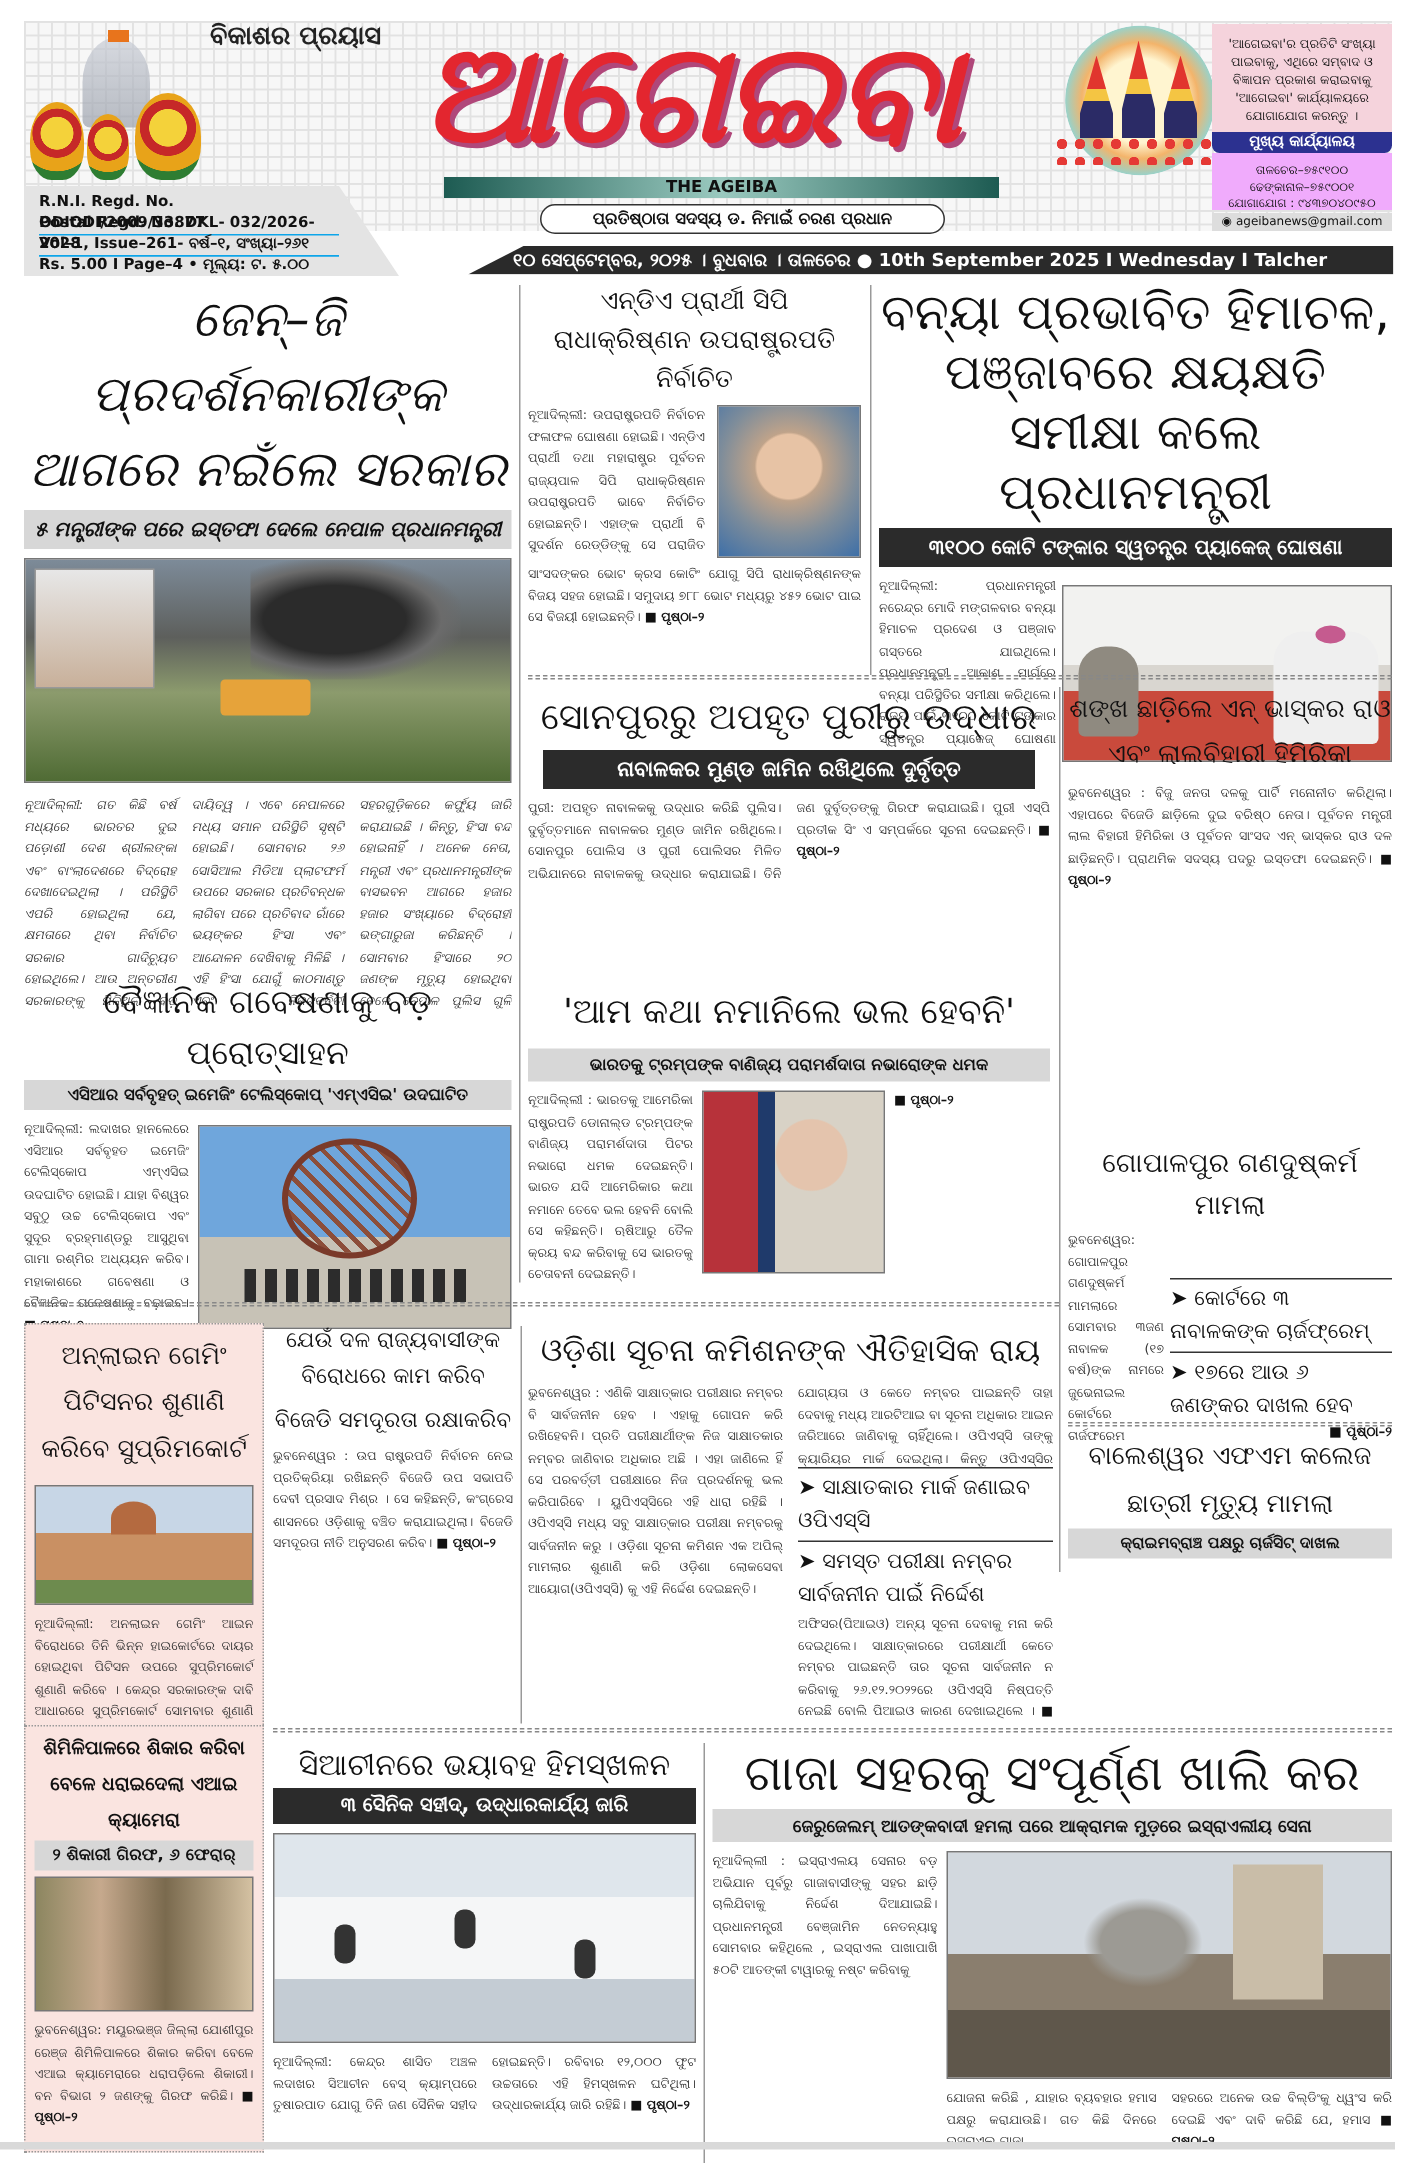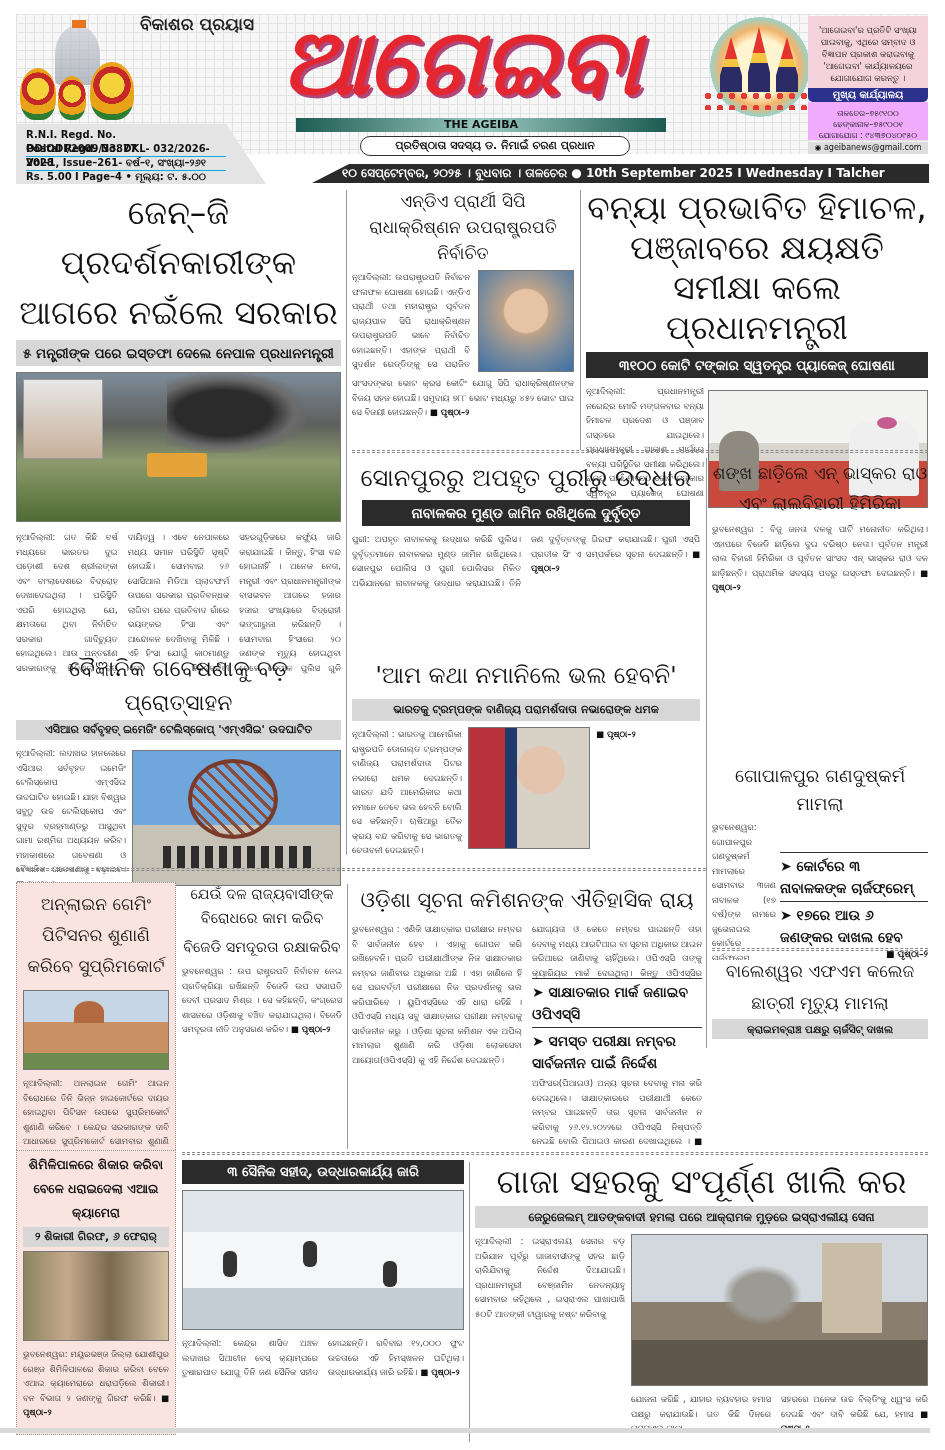"ଜେନ୍–ଜି ପ୍ରଦର୍ଶନକାରୀଙ୍କ ଆଗରେ ନଇଁଲେ ସରକାର" div.abs { font-style: none -> italic }
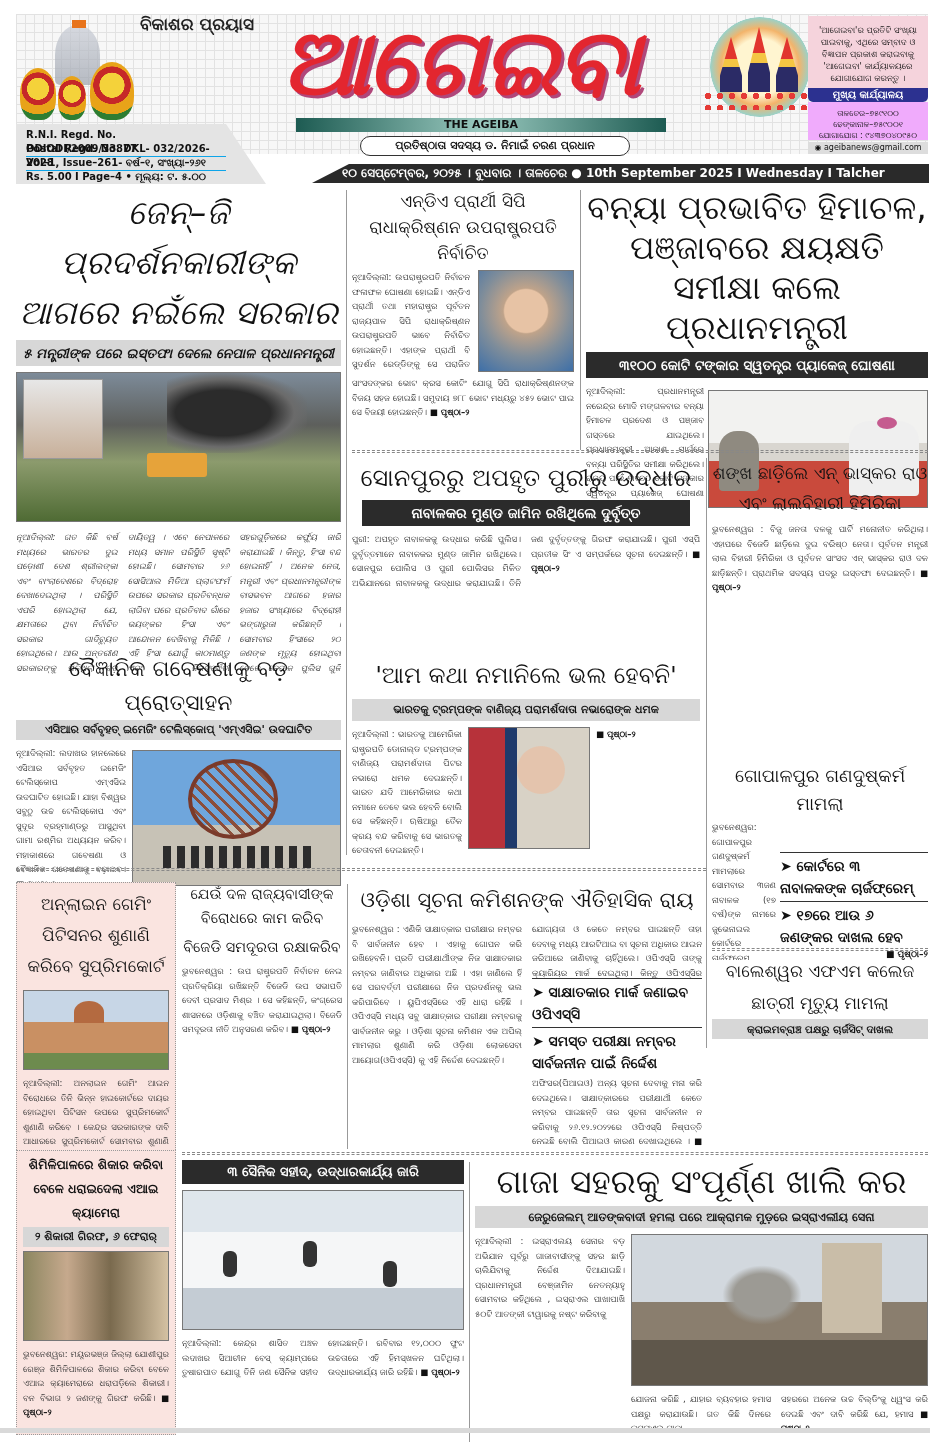"➤ କୋର୍ଟରେ ୩ ନାବାଳକଙ୍କ ଚାର୍ଜଫ୍ରେମ୍" .bullet { font-weight: bold -> normal }
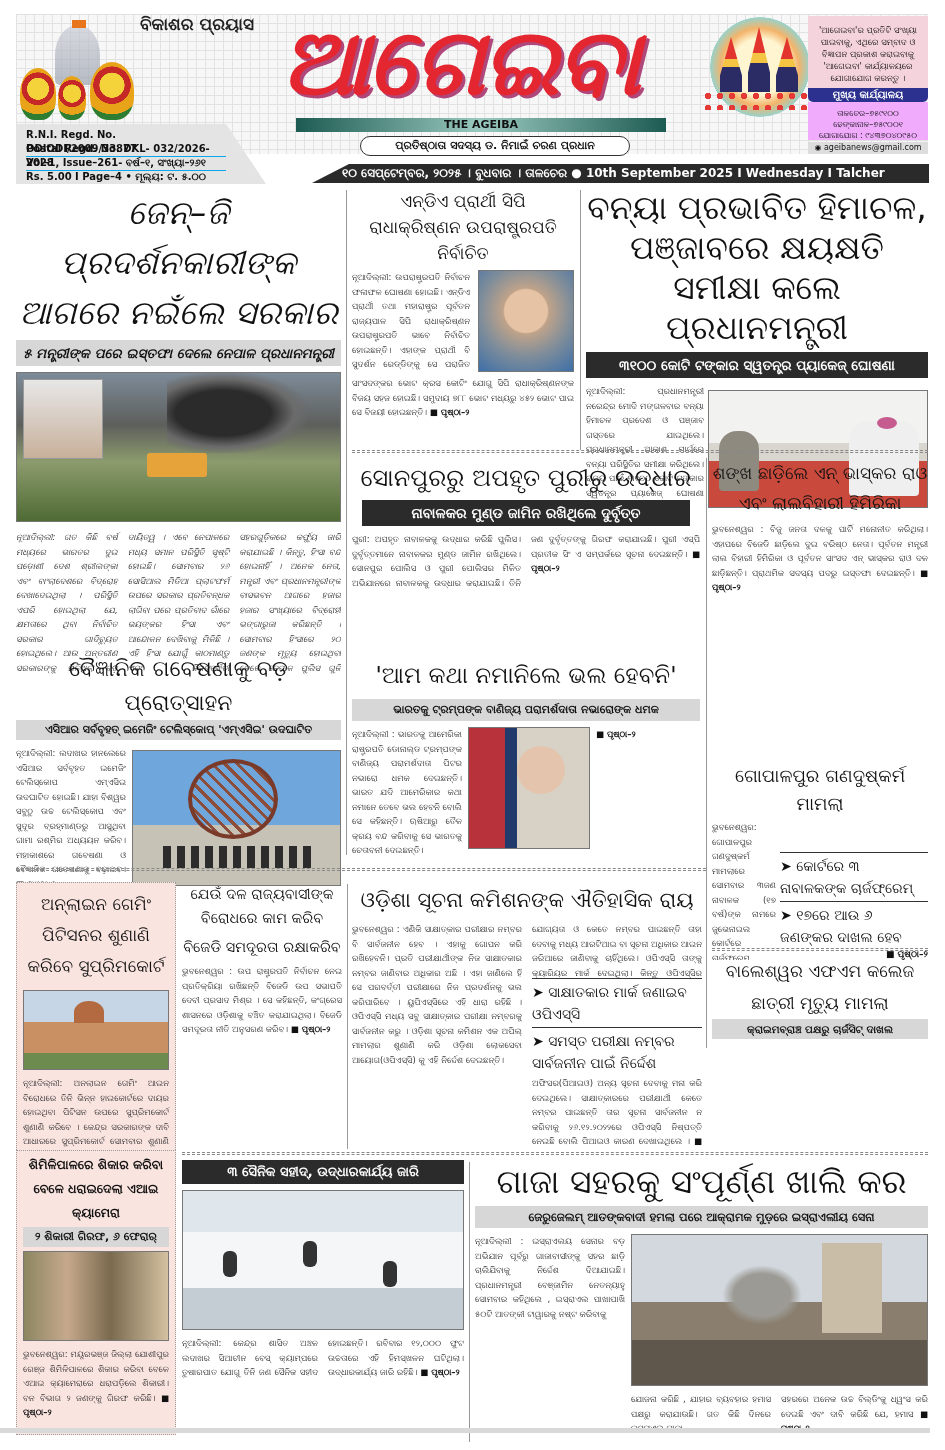"ସିଆଚୀନରେ ଭୟାବହ ହିମସ୍ଖଳନ" div.h { html: none -> <div>ସିଆଚୀନରେ ଭୟାବହ ହିମସ୍ଖଳନ</div> }
